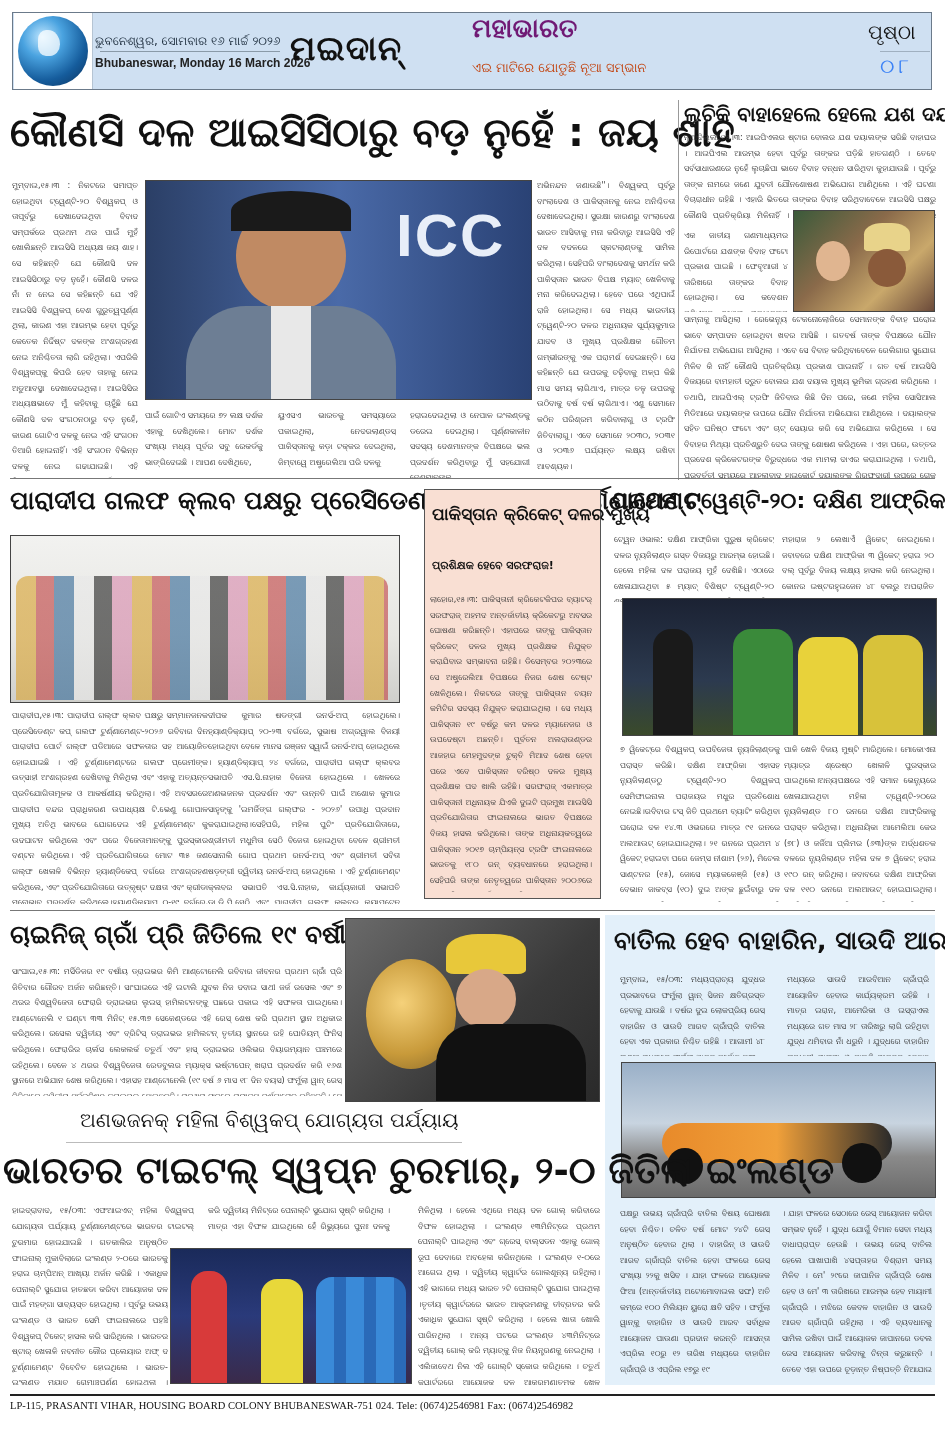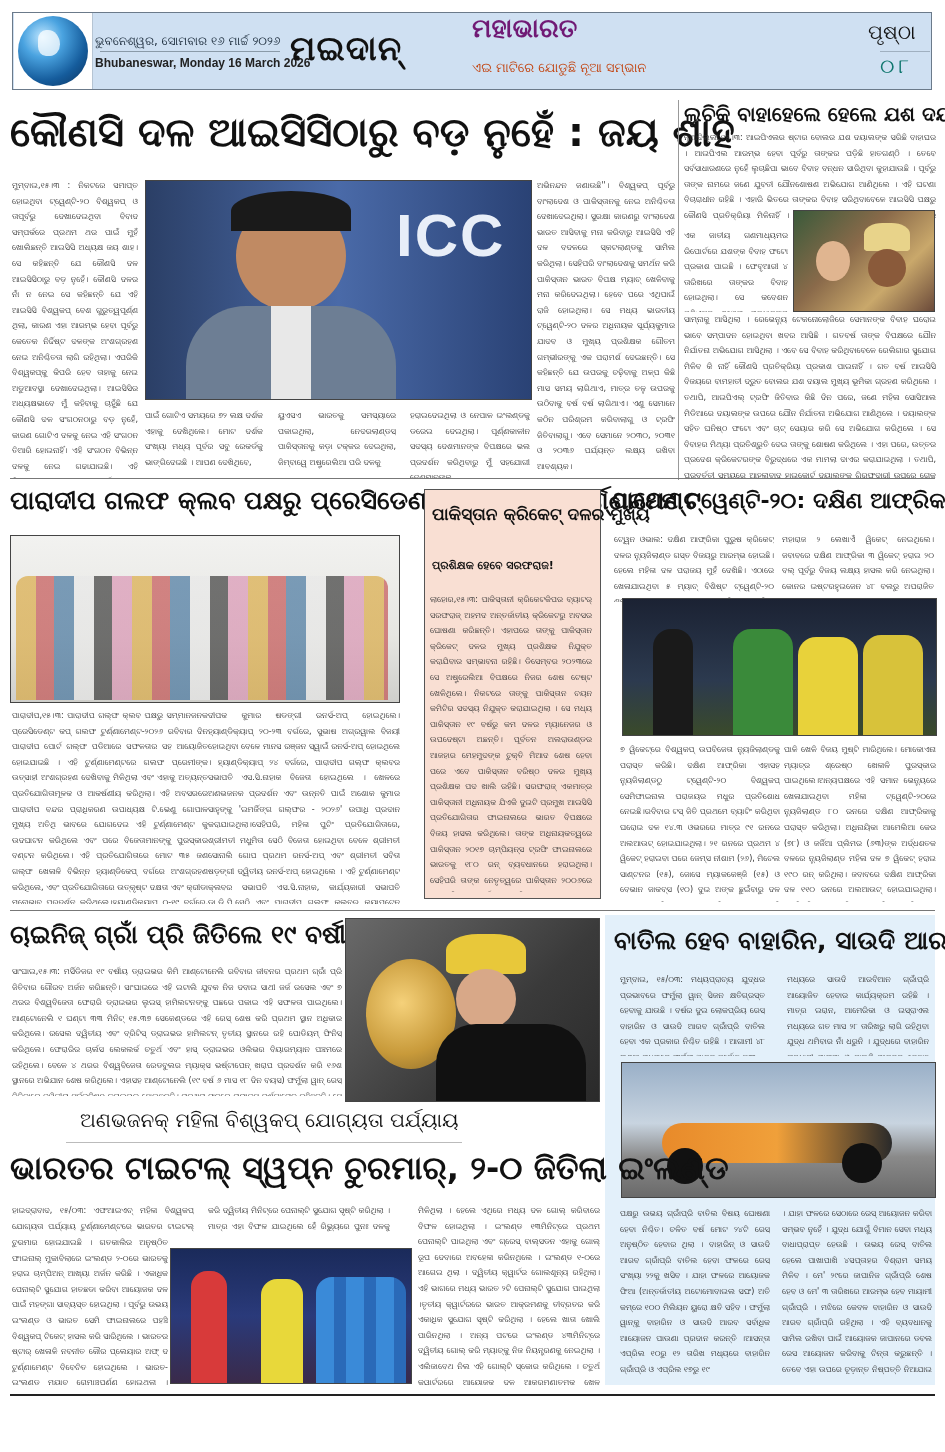"୦୮" .page-num { color: #0f766e -> #3b82f6 }
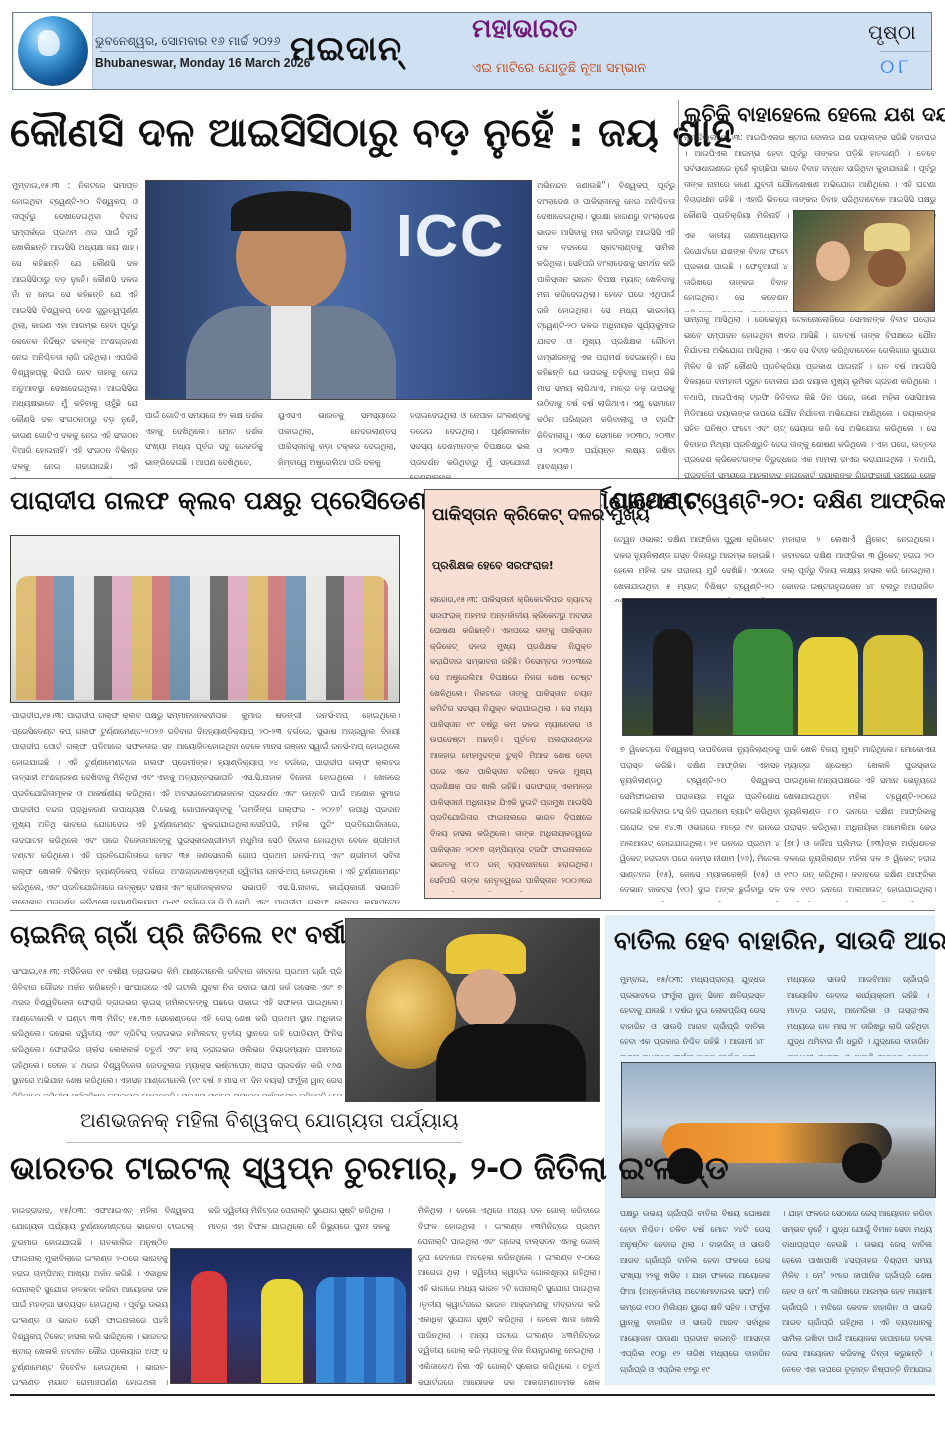"ଭାରତର ଟାଇଟଲ୍ ସ୍ୱପ୍ନ ଚୁରମାର୍, ୨-୦" div.abs { font-size: 32px -> 37px; left: 10px -> 3px }
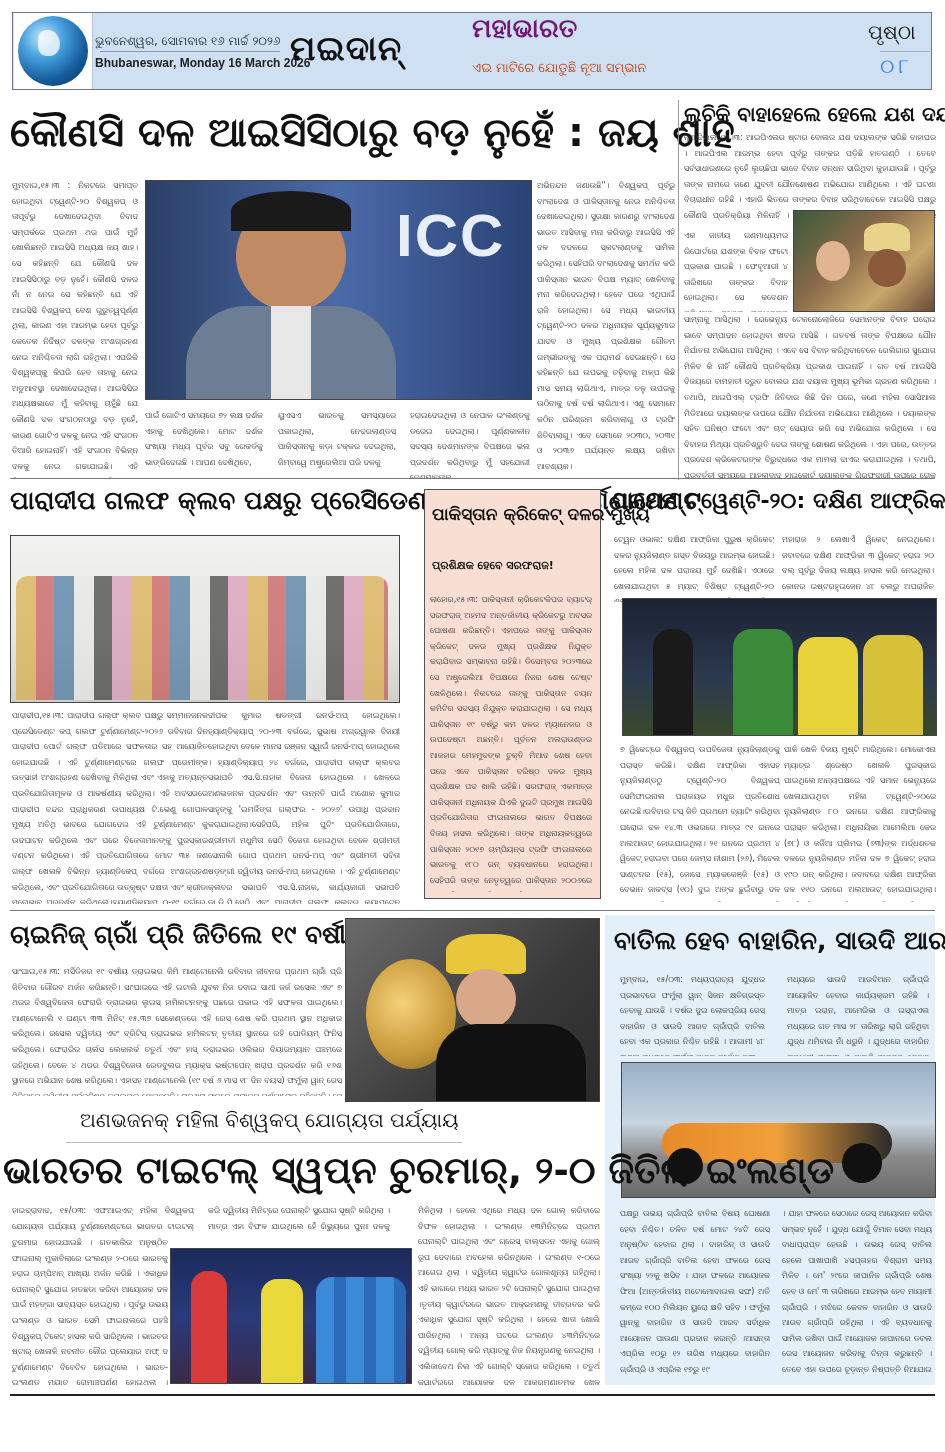"LP-115, PRASANTI VIHAR, HOUSING BOARD" div { html: none -> <div>LP-115, PRASANTI VIHAR, HOUSING BOARD COLONY BHUBANESWAR-751 024. Tele: (0674)2546981 Fax: (0674)2546982</div> }
